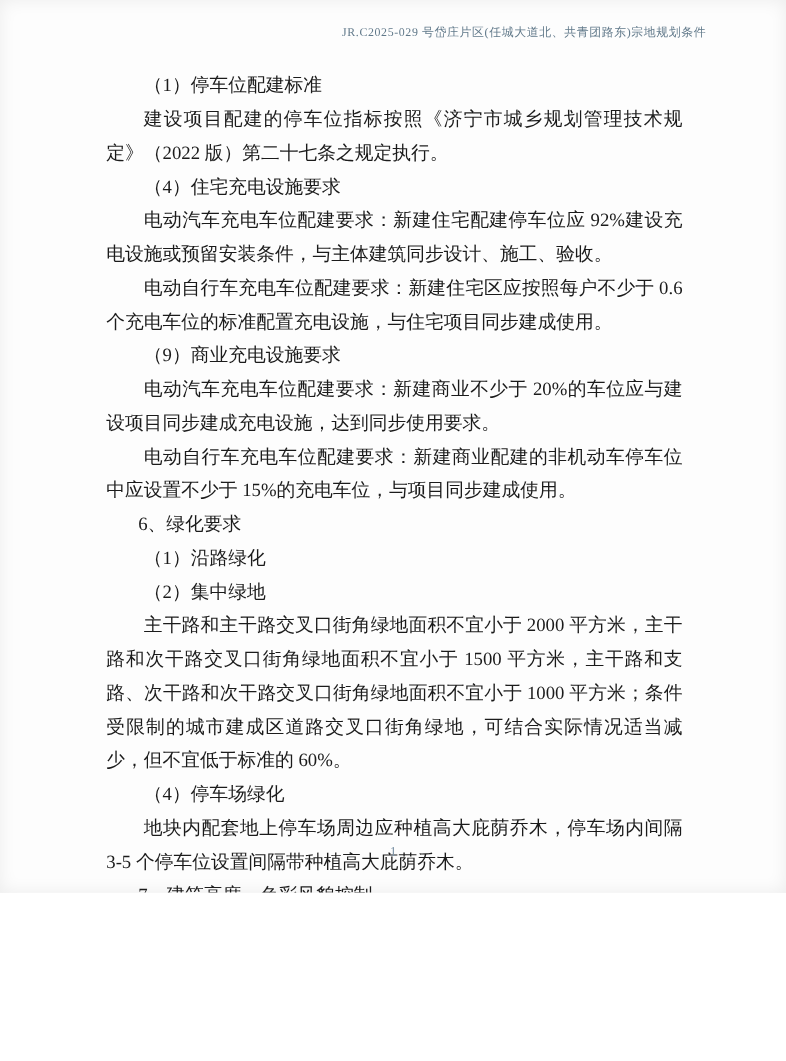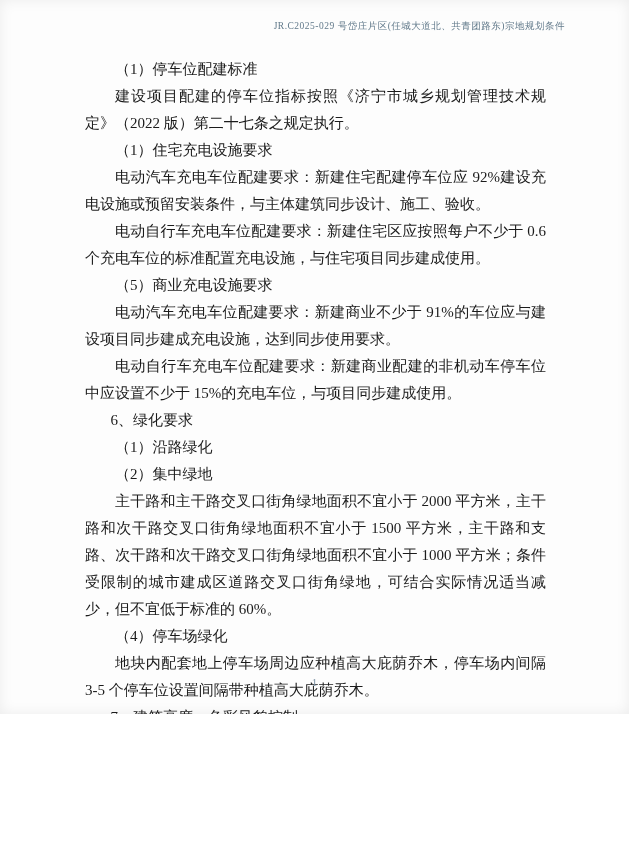"（1）住宅充电设施要求" p { text: 1 -> 4 }
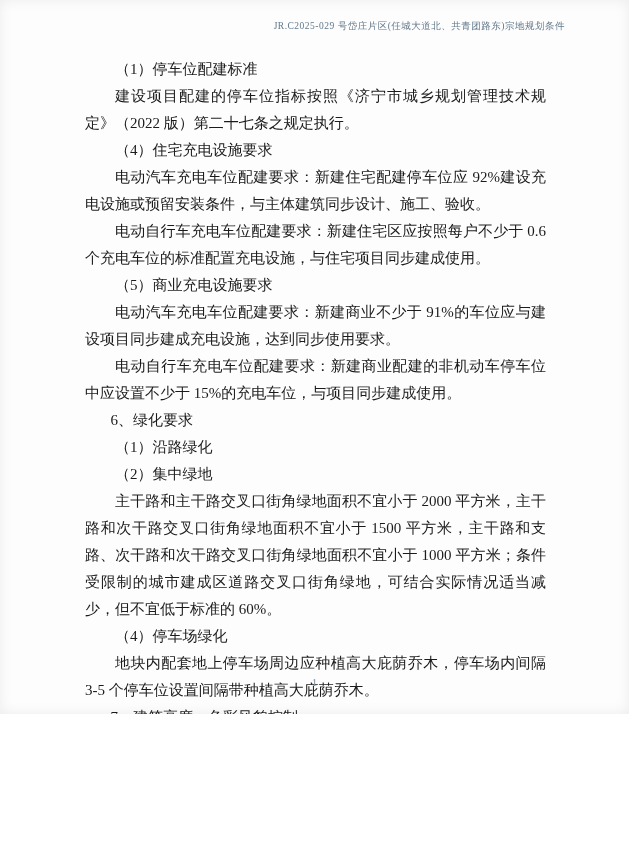"（5）商业充电设施要求" p { text: 5 -> 9 }
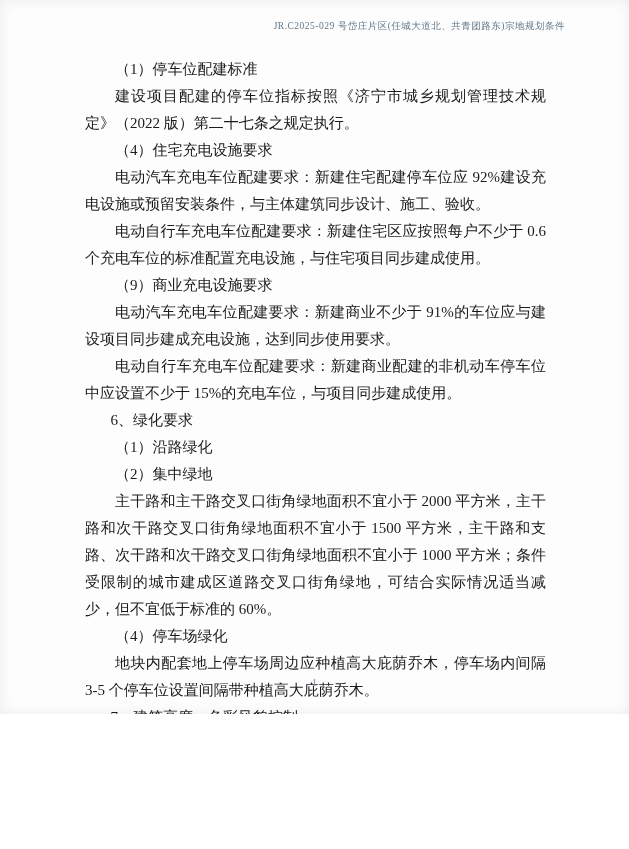"电动汽车充电车位配建要求：新建商业不少于" p { text: 91% -> 20% }
